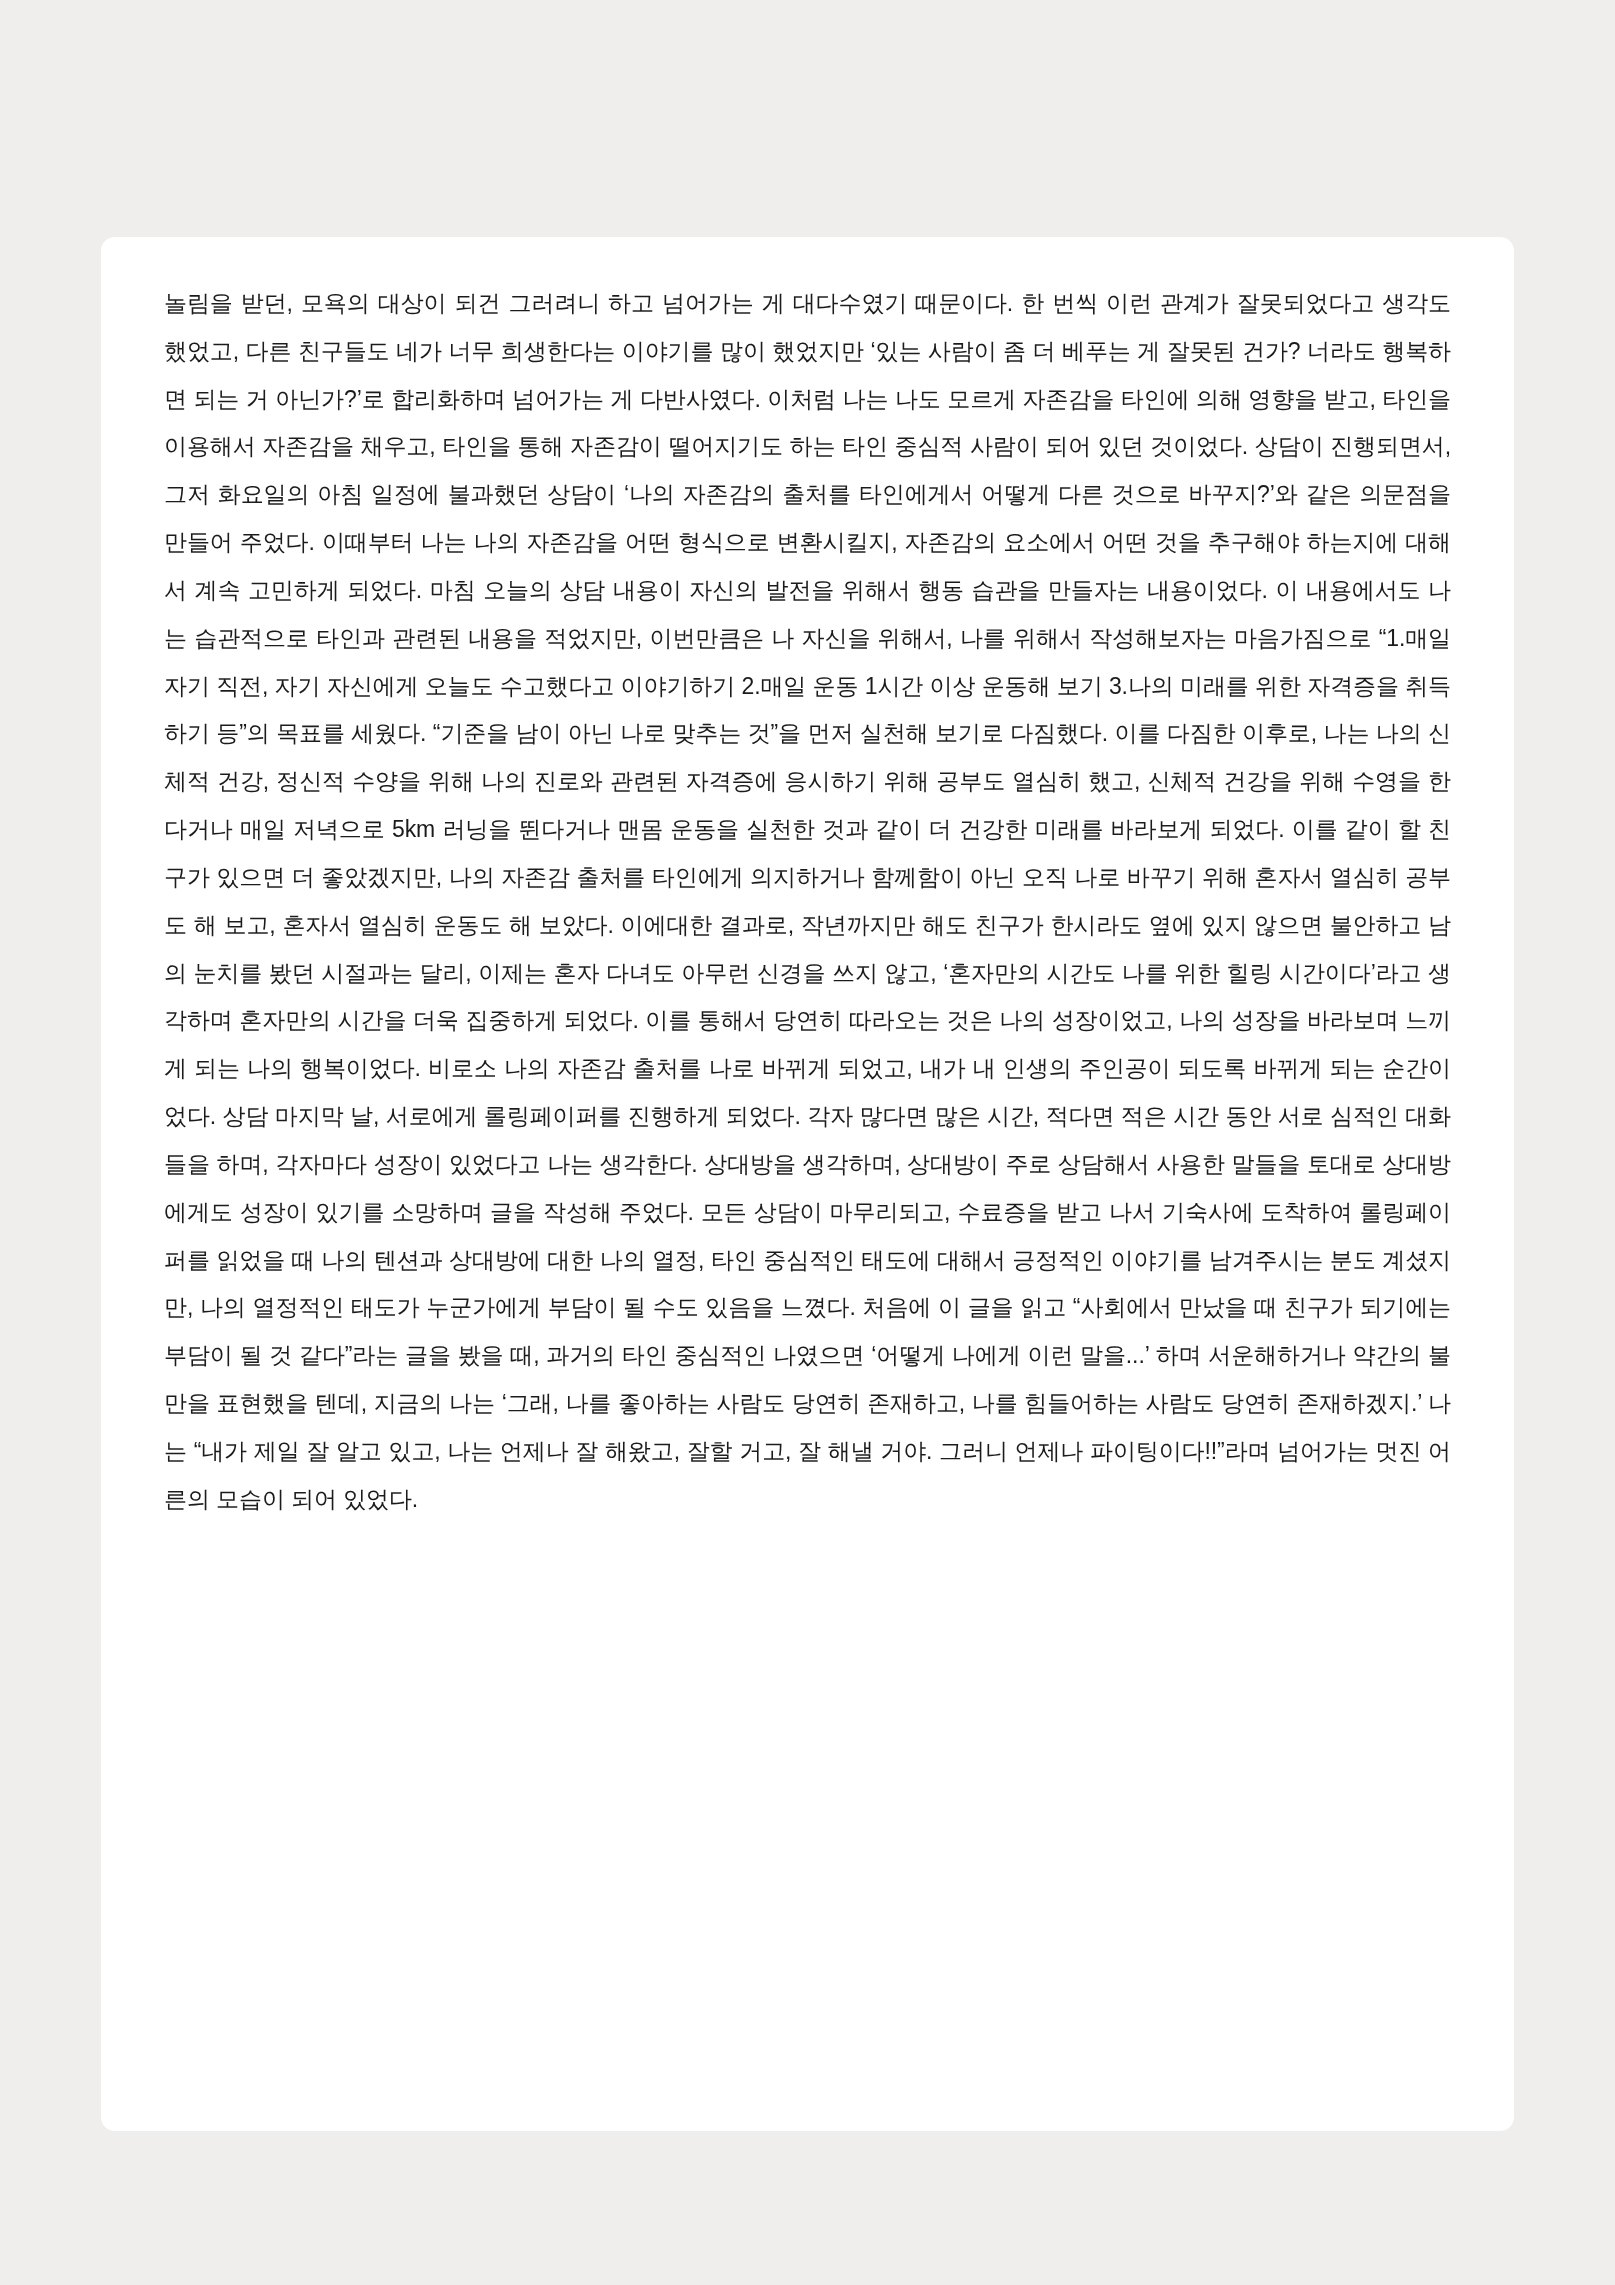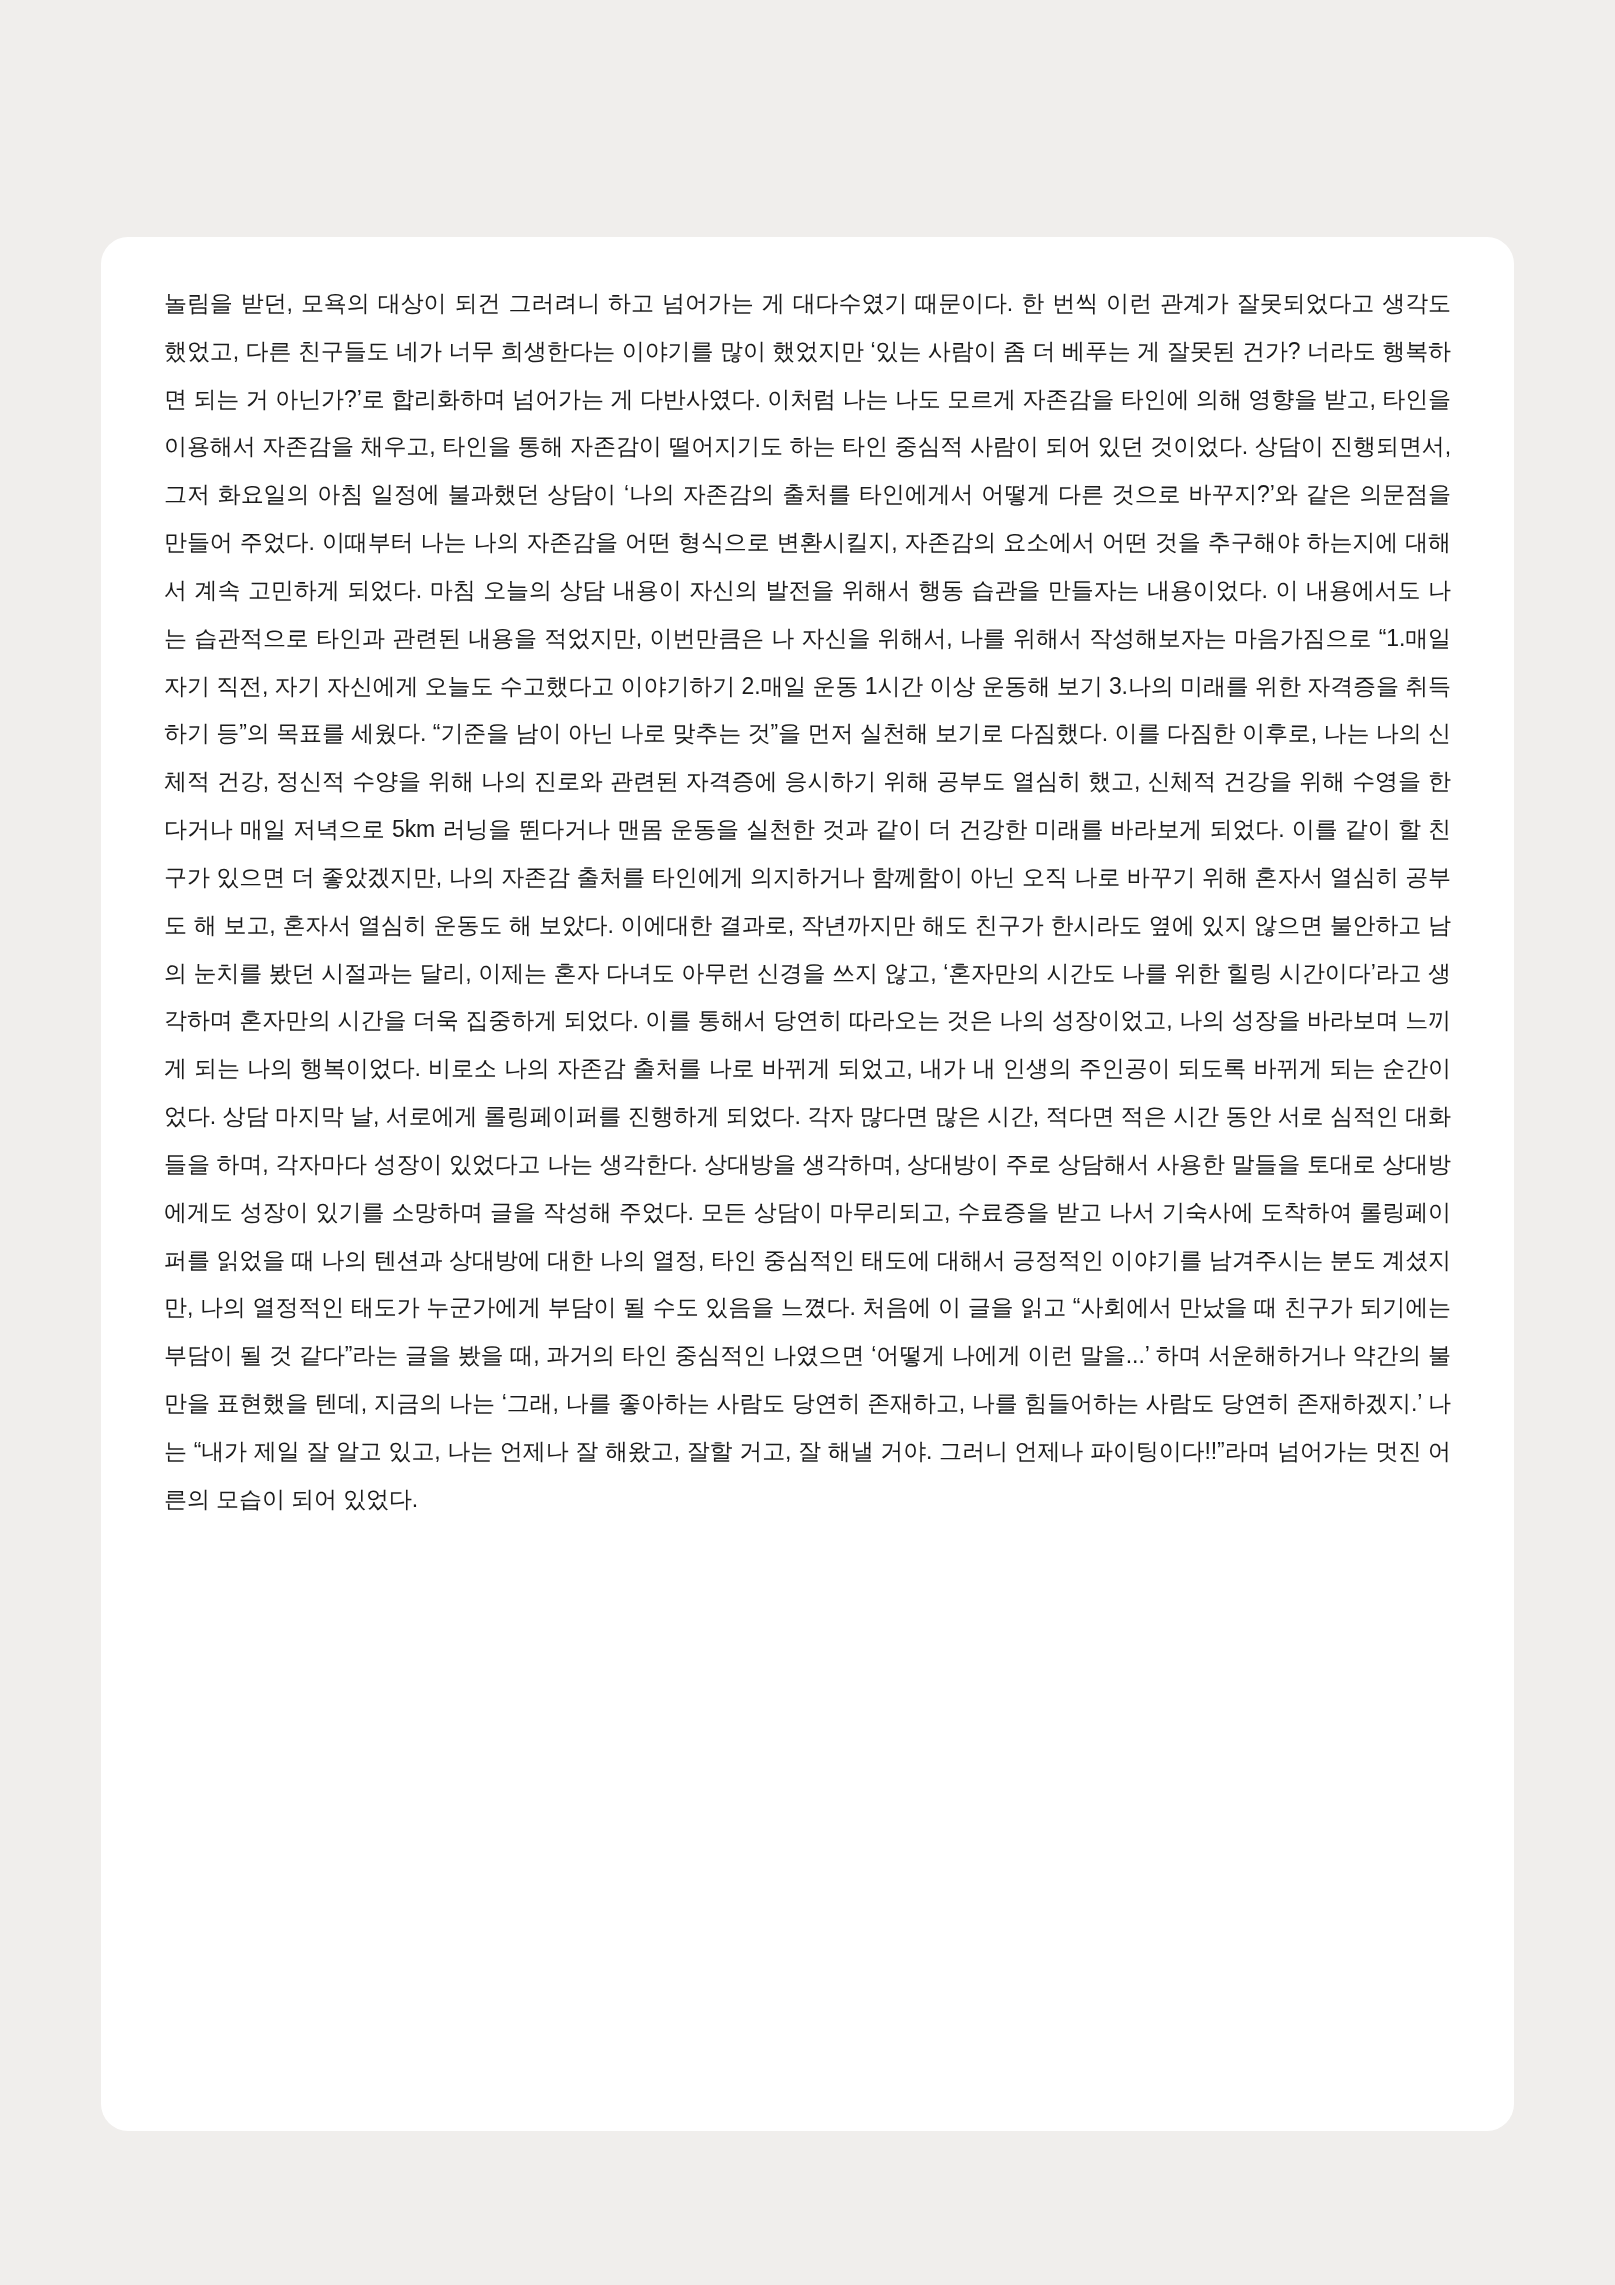"놀림을 받던, 모욕의 대상이 되건" .document-sheet { border-radius: 27px -> 14px }
